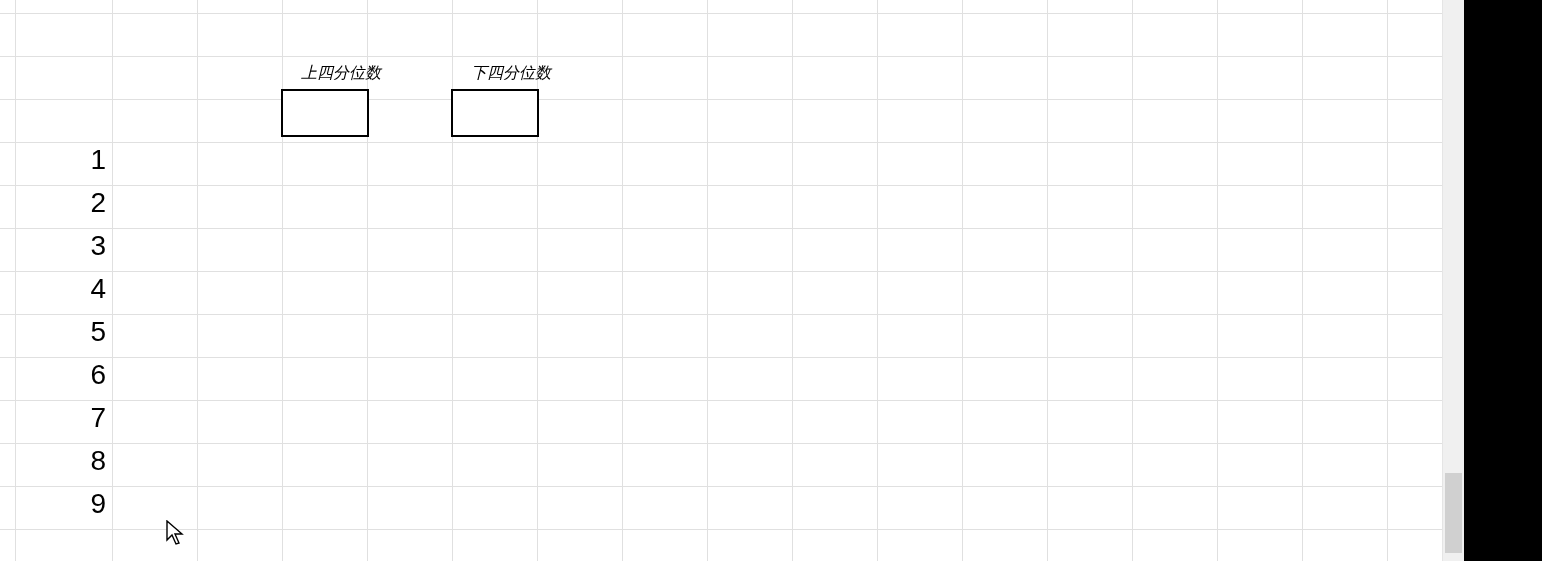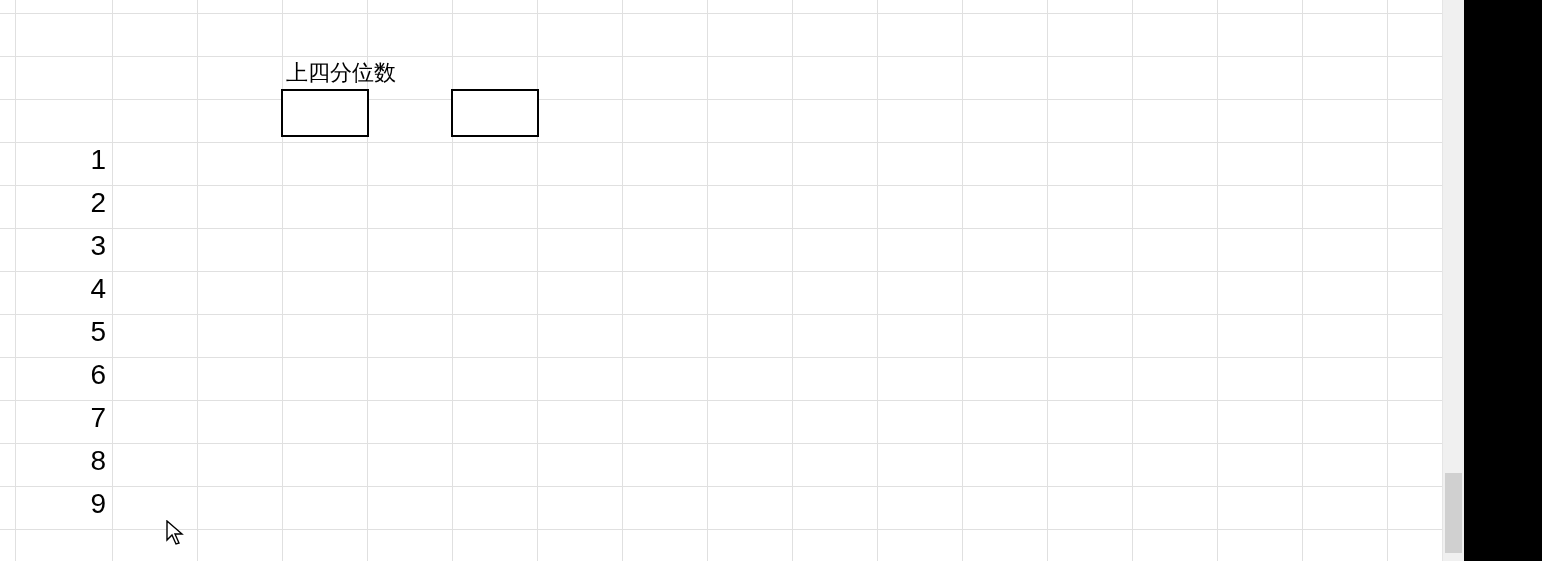"上四分位数" .label-cell { font-size: 22px -> 16px; font-style: none -> italic; padding-left: 4px -> 19px }
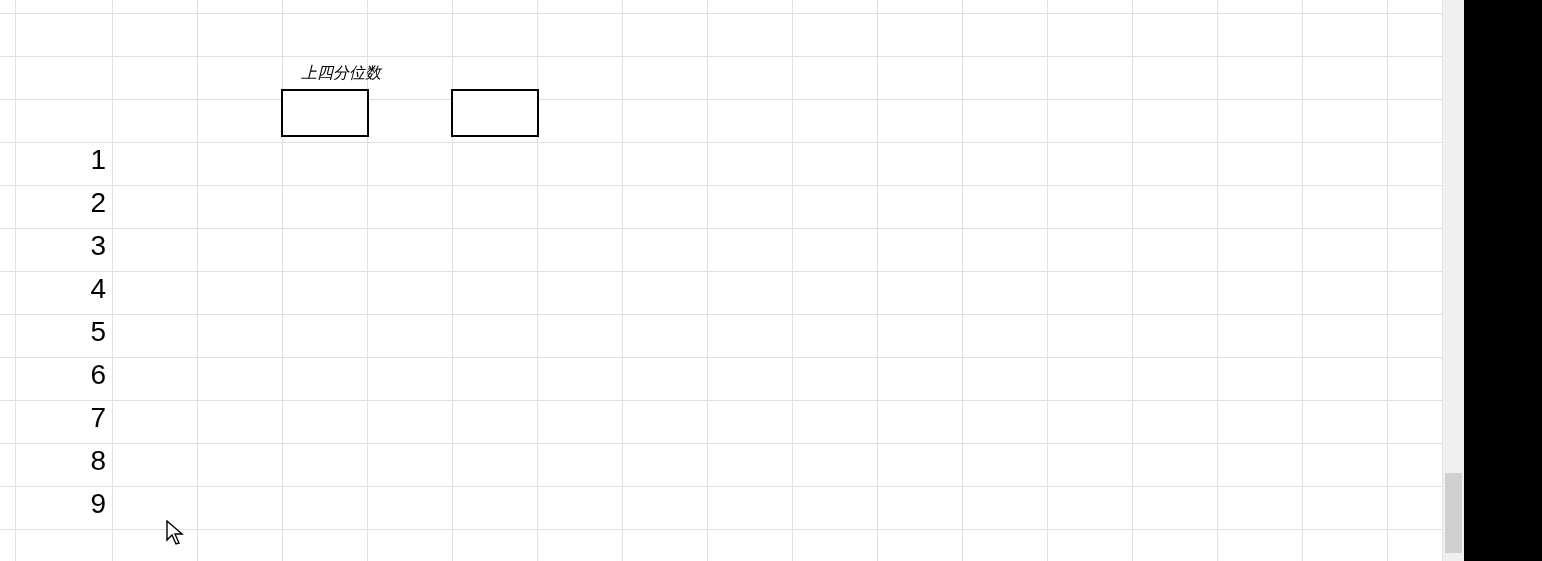"下四分位数" div.cell { html: none -> <div>下四分位数</div> }
